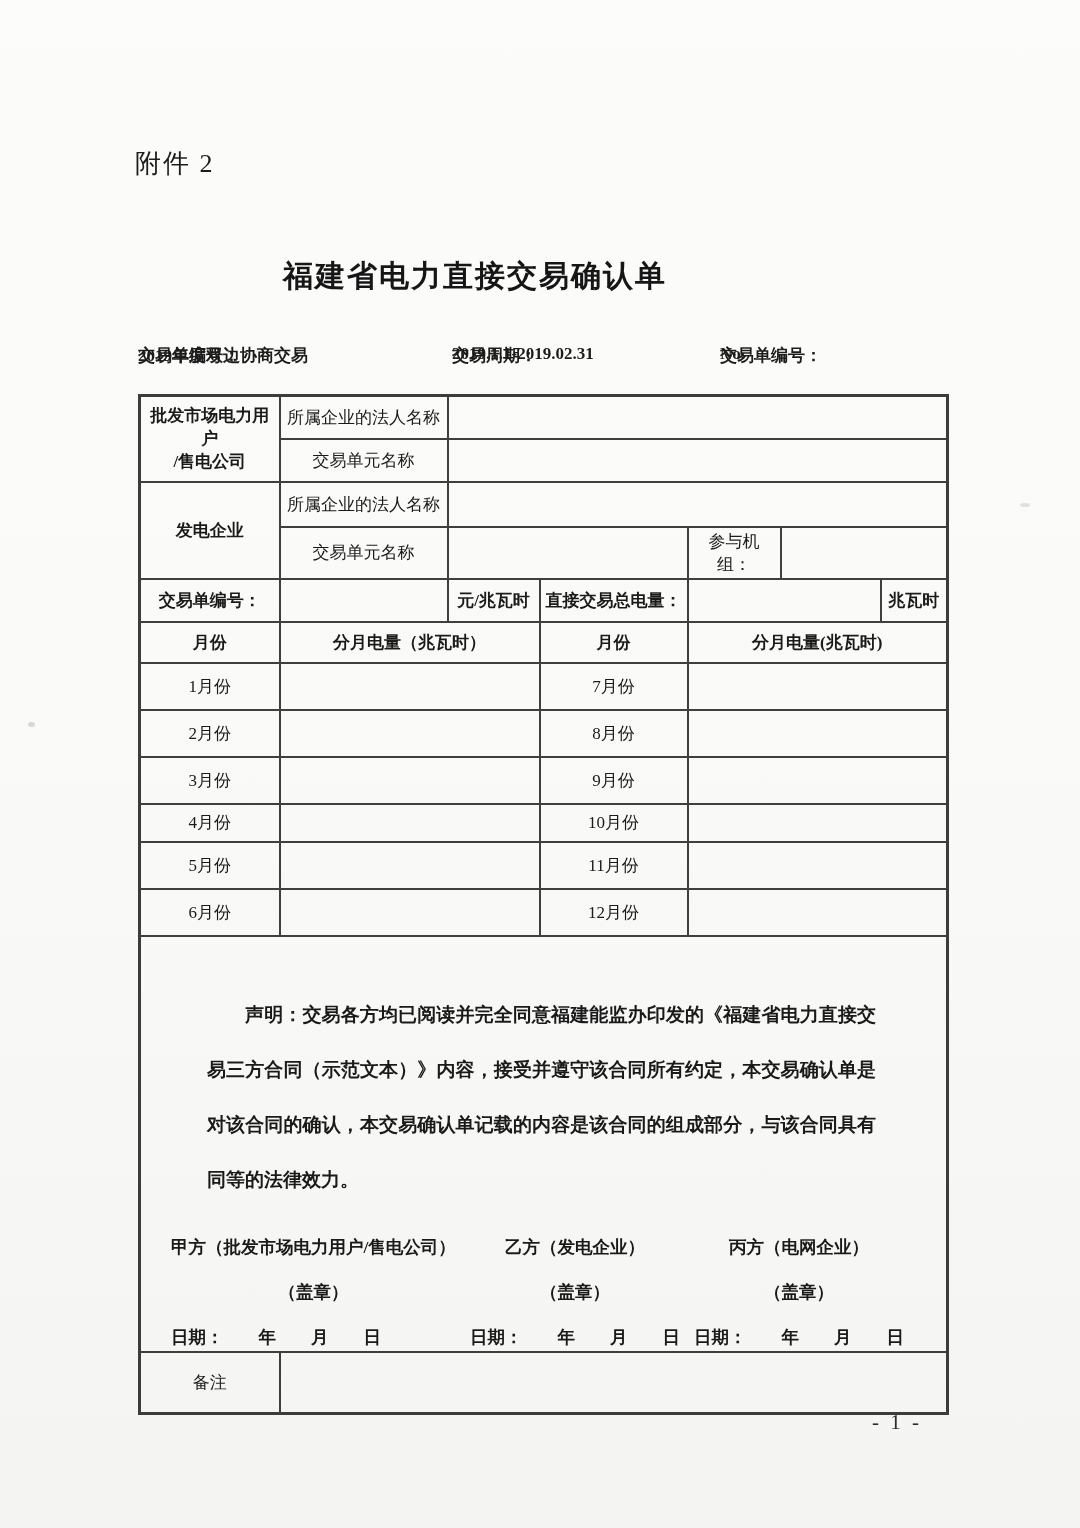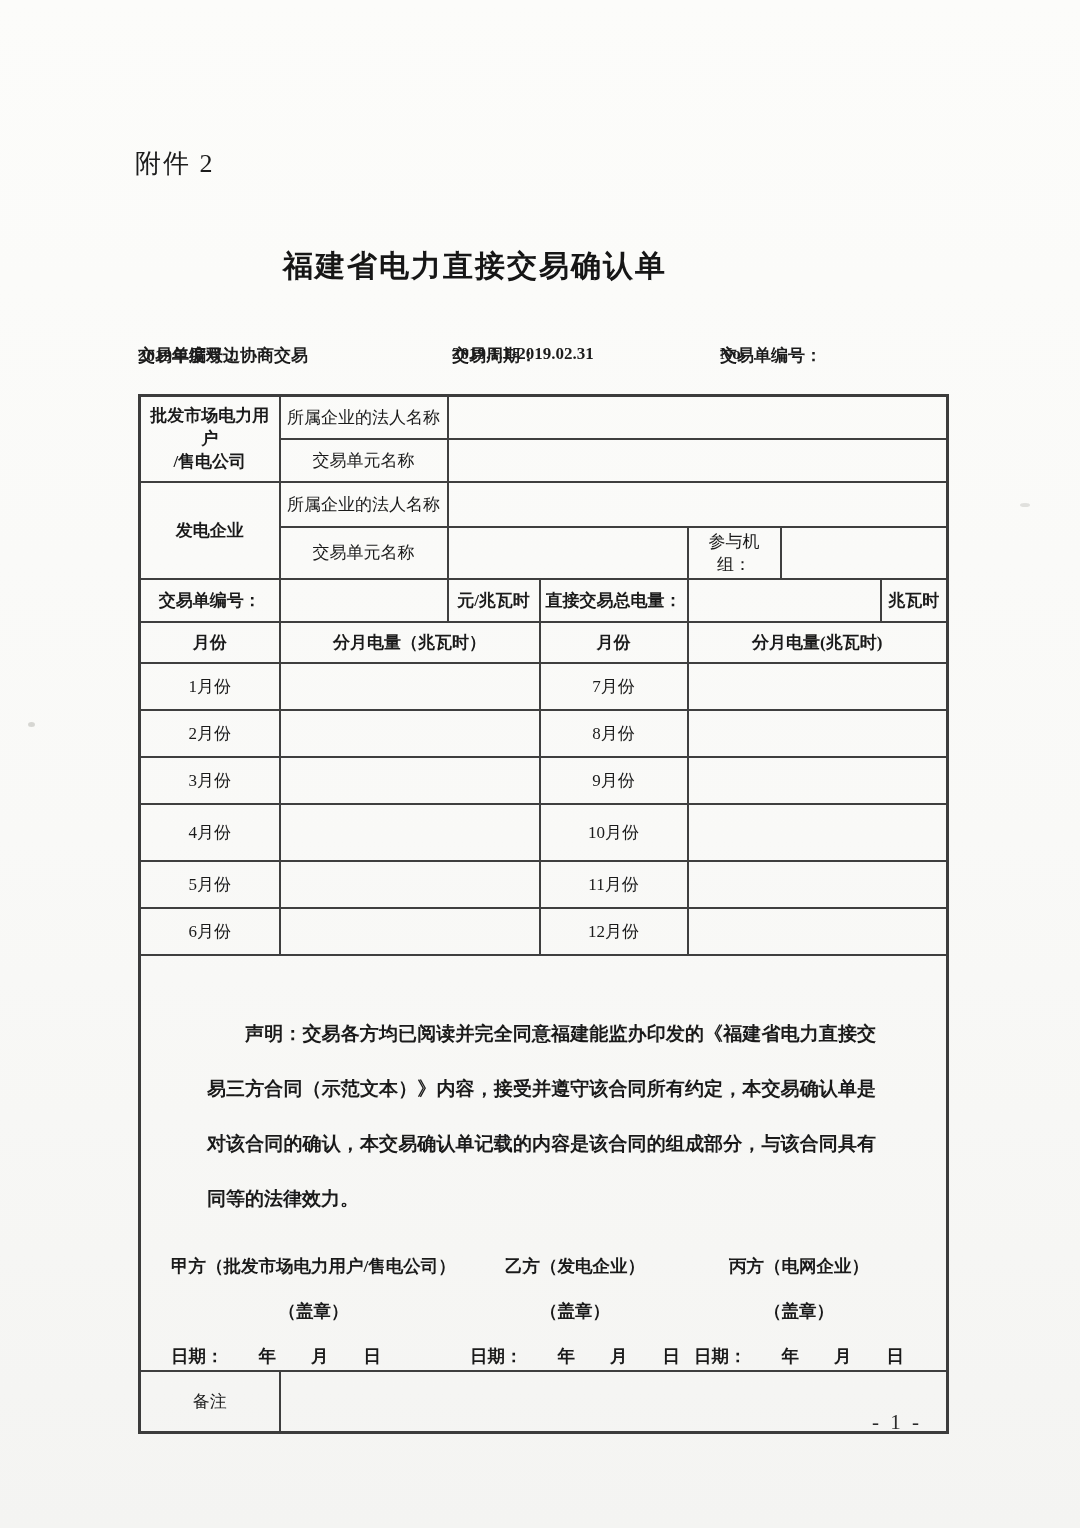"福建省电力直接交易确认单" .doc-title { top: 246px -> 256px }
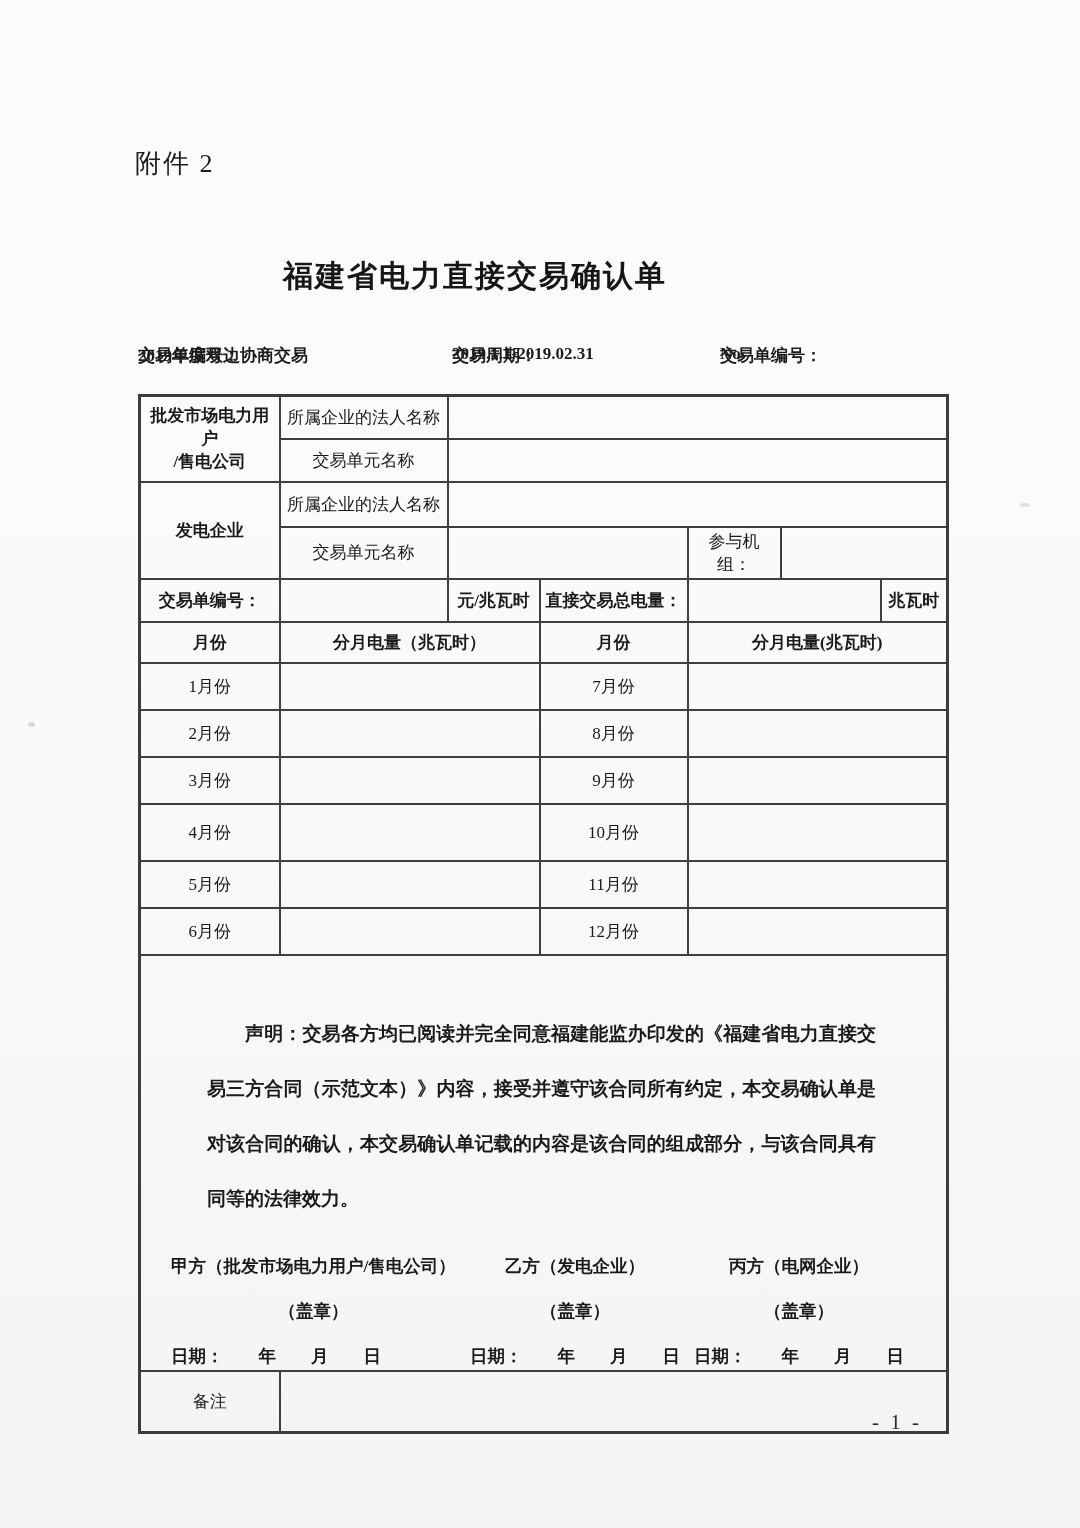"4月份" tr { height: 57px -> 38px }
